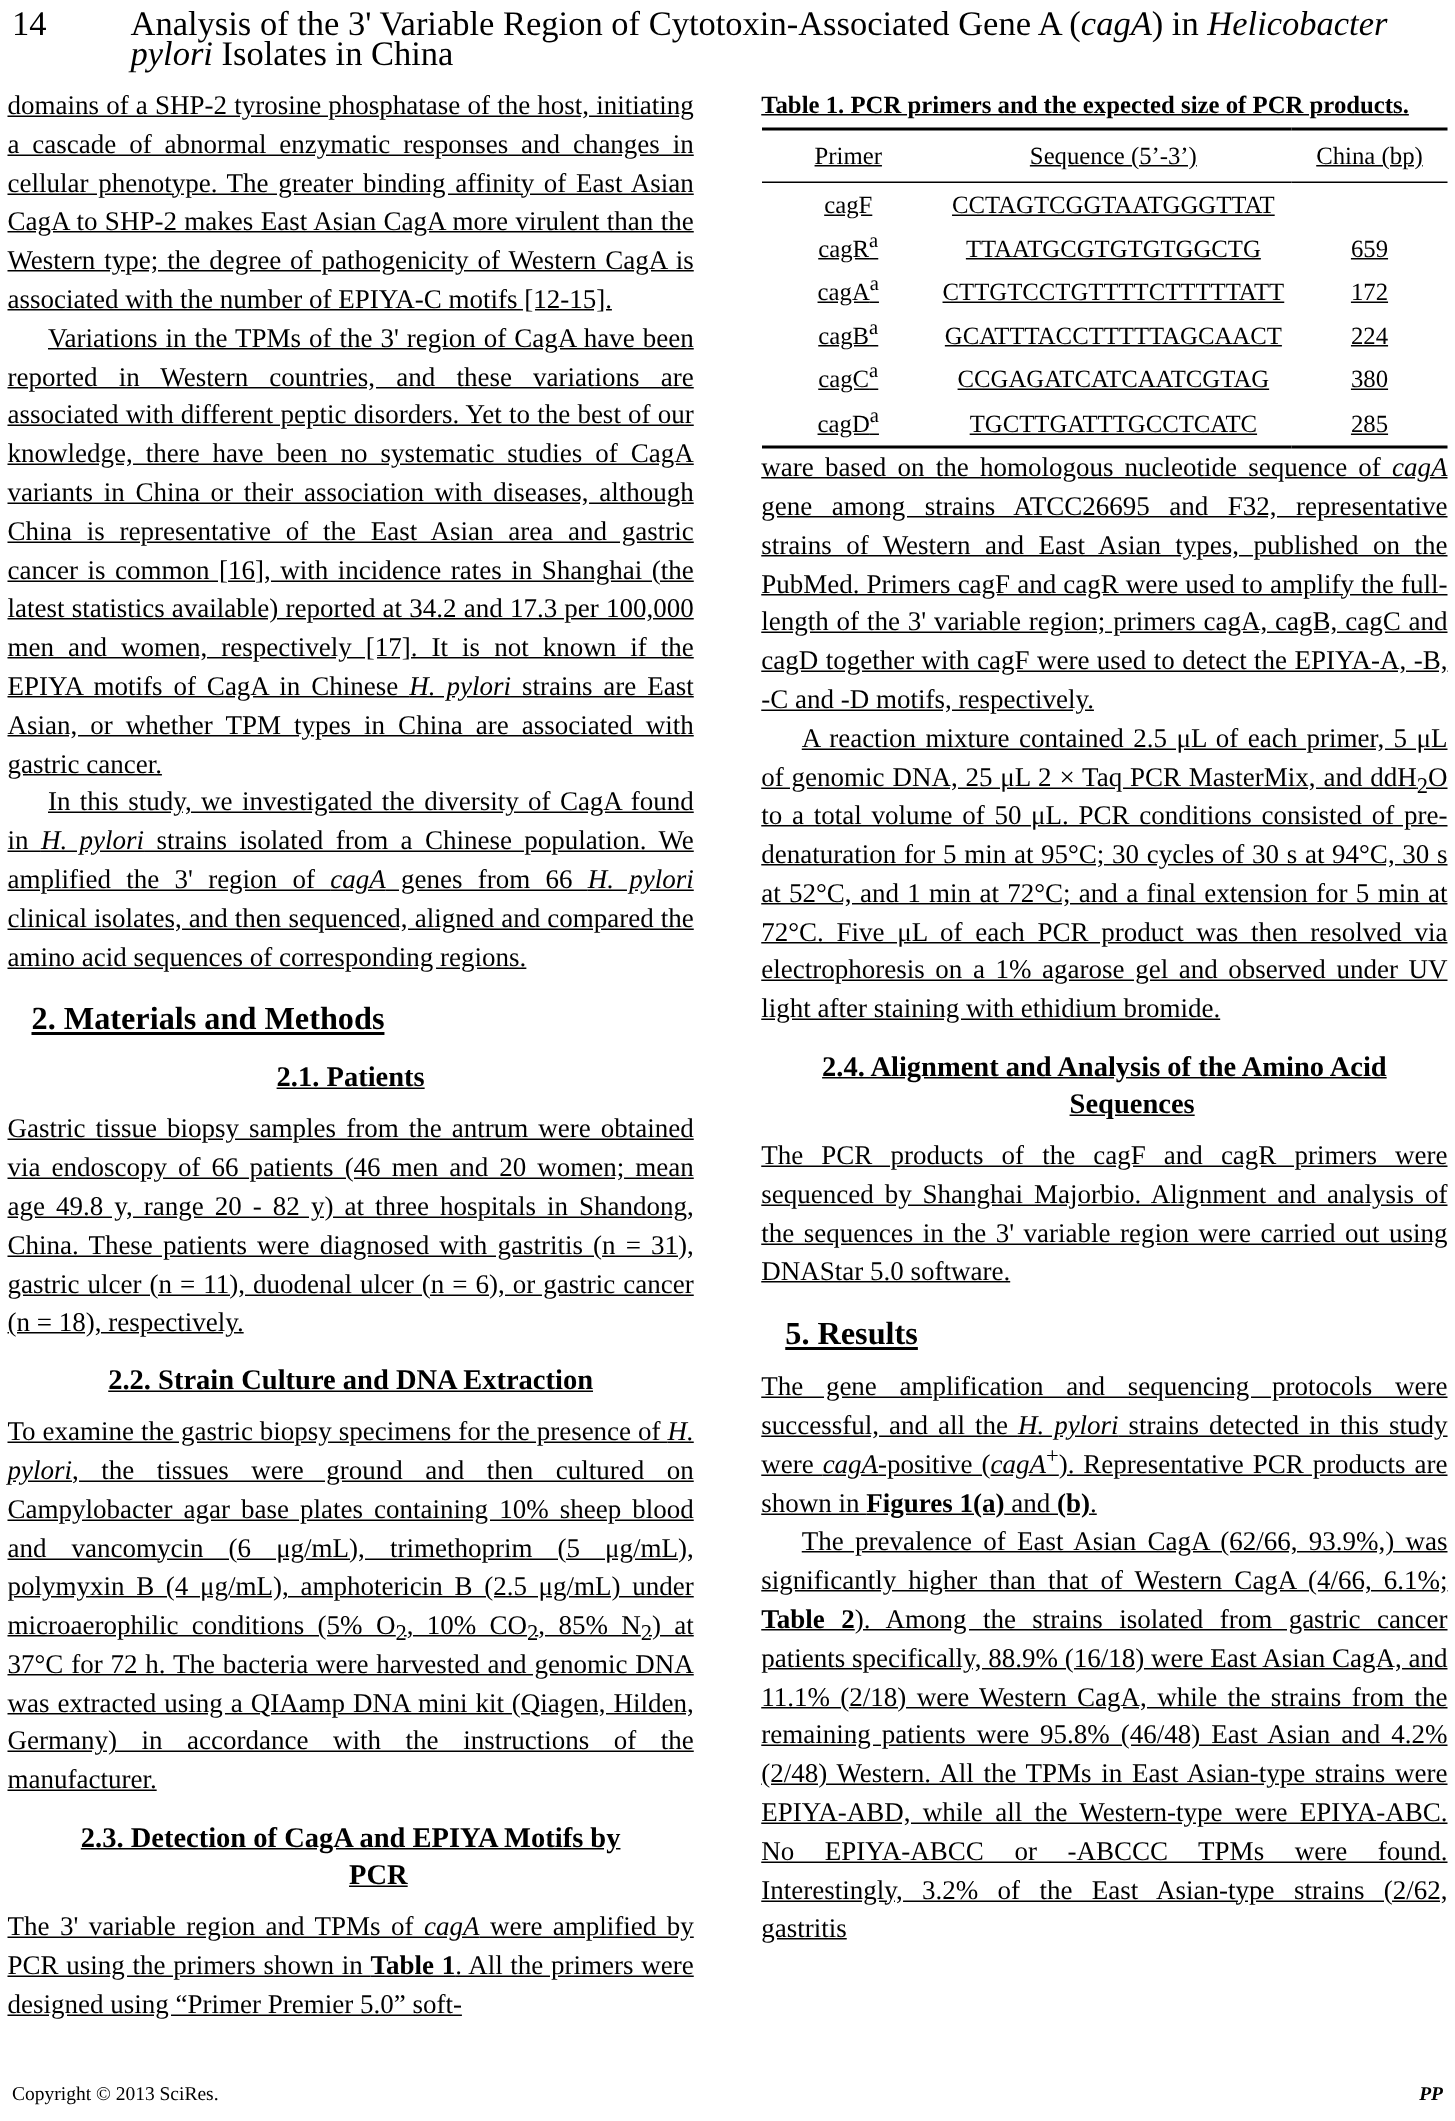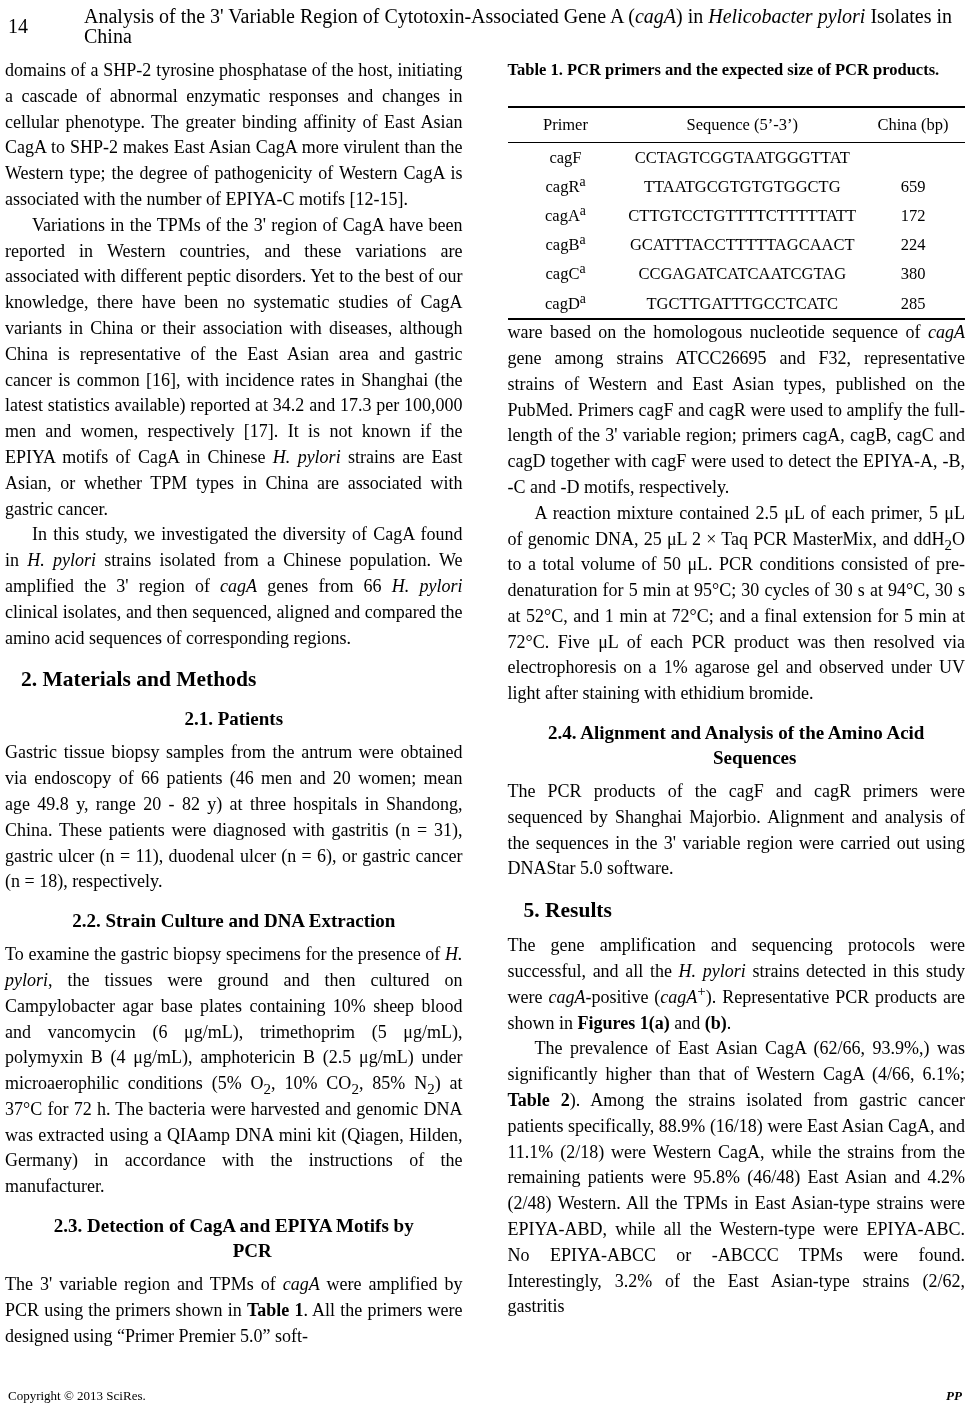"14" .page-header { align-items: center -> flex-start; font-size: 20px -> 23px }
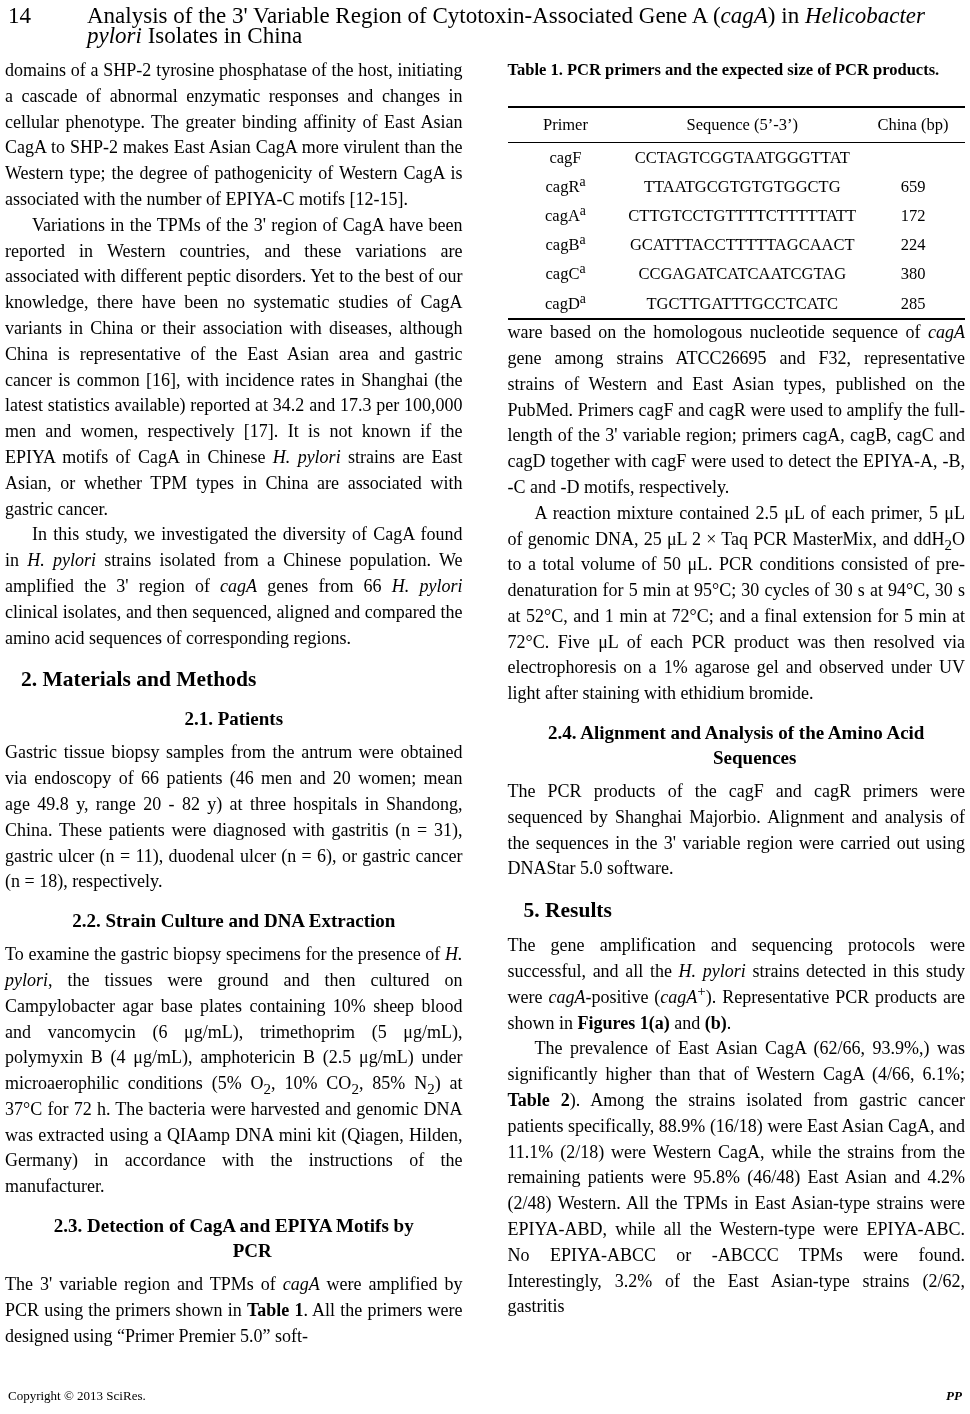"domains of a SHP-2 tyrosine" .columns { text-decoration: none -> underline }
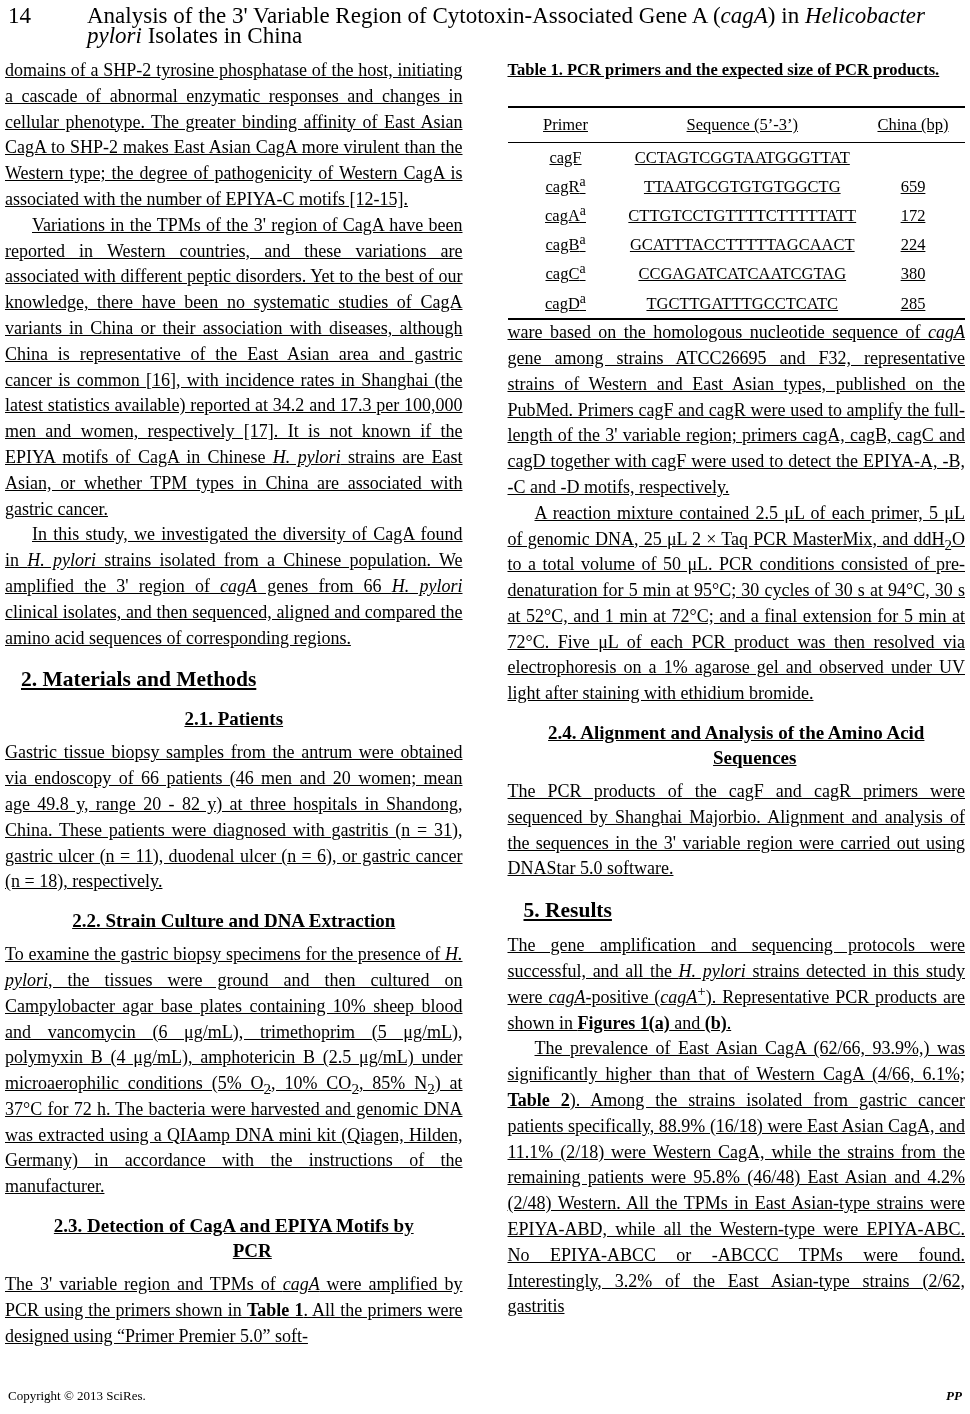"Primer" table.primer-table { margin-top: 25px -> 4px }
